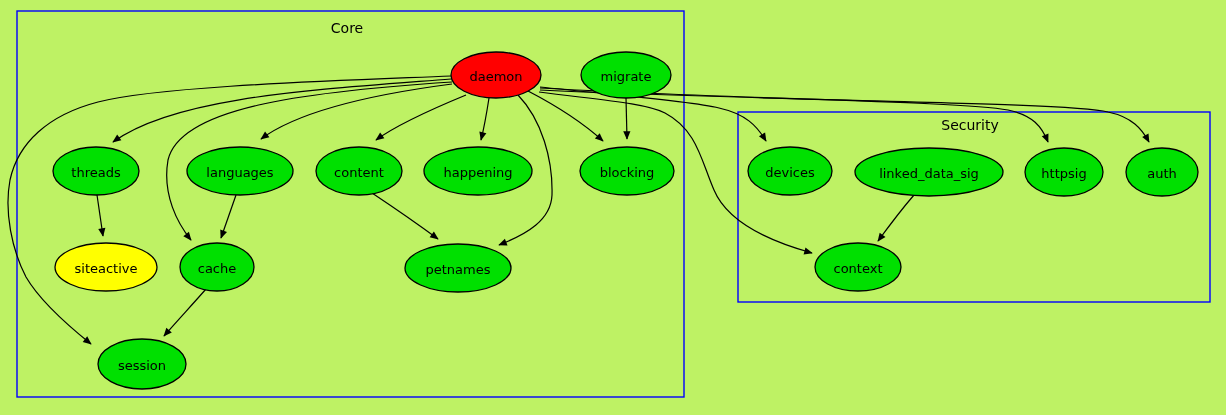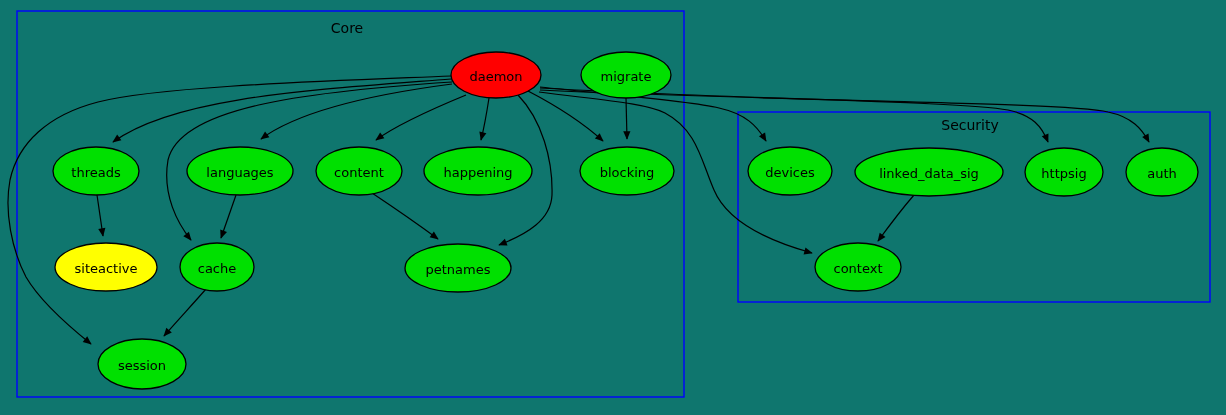"Core" .canvas-wrap { background: #0f766e -> #bef264 }
